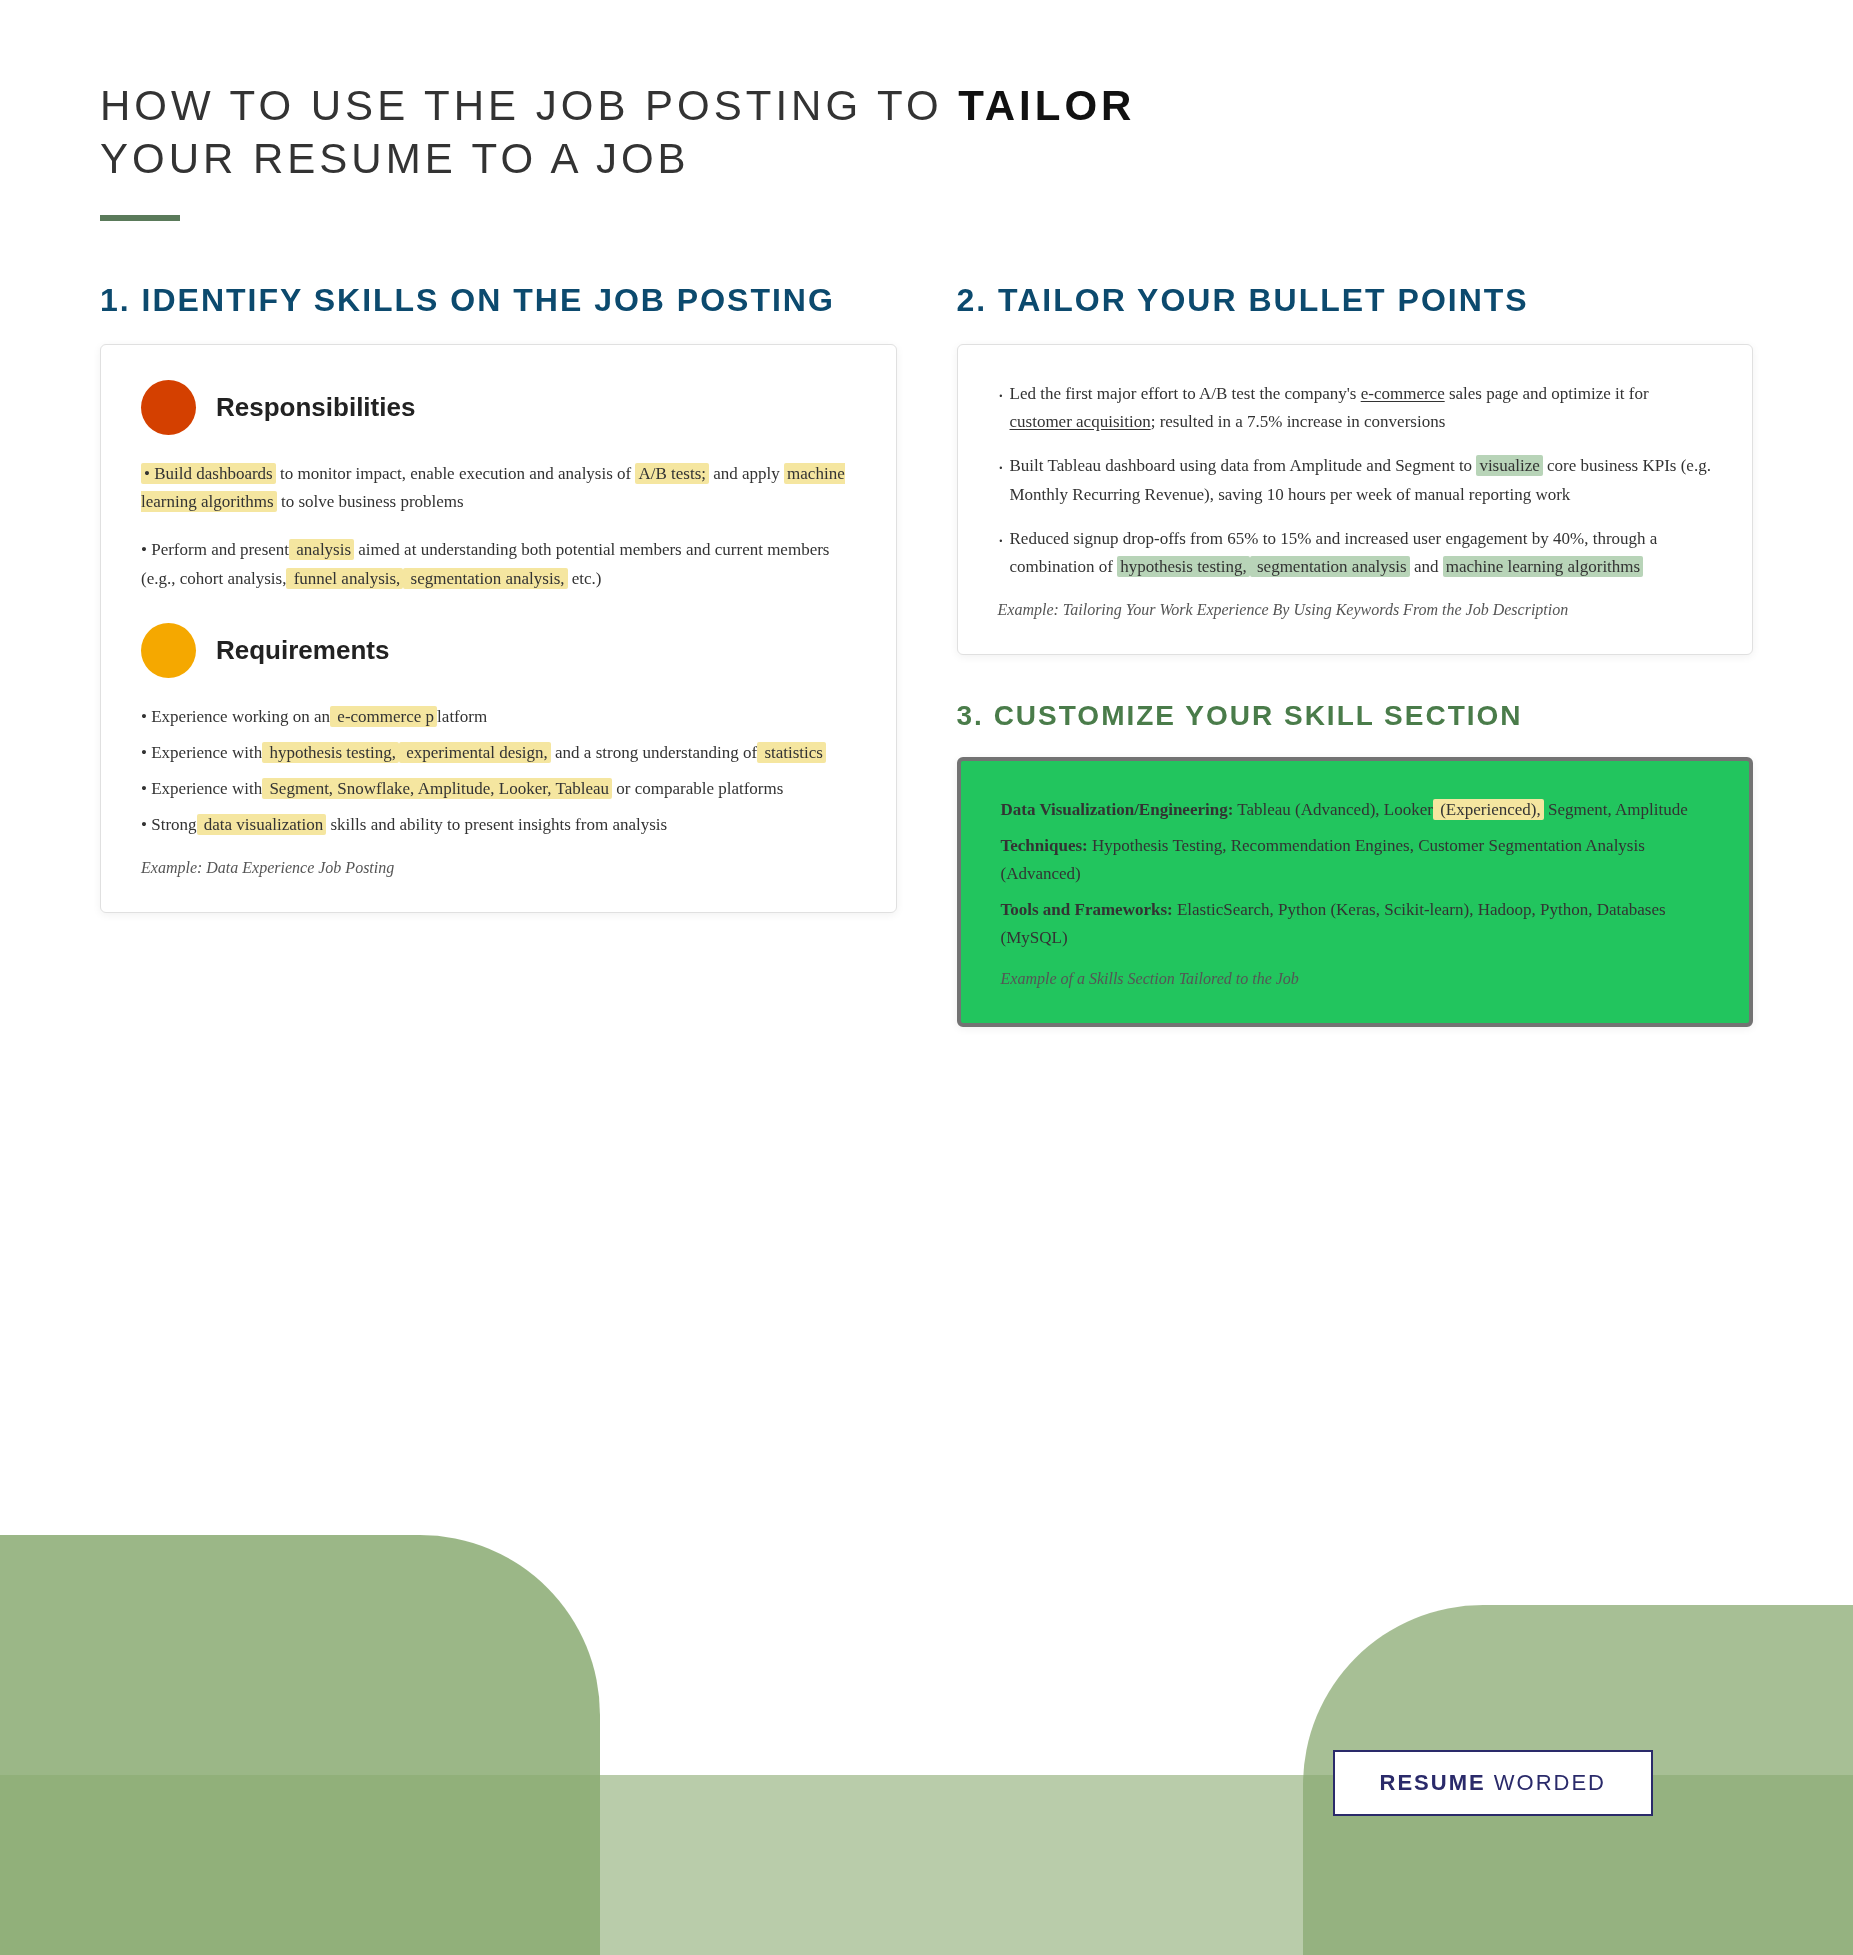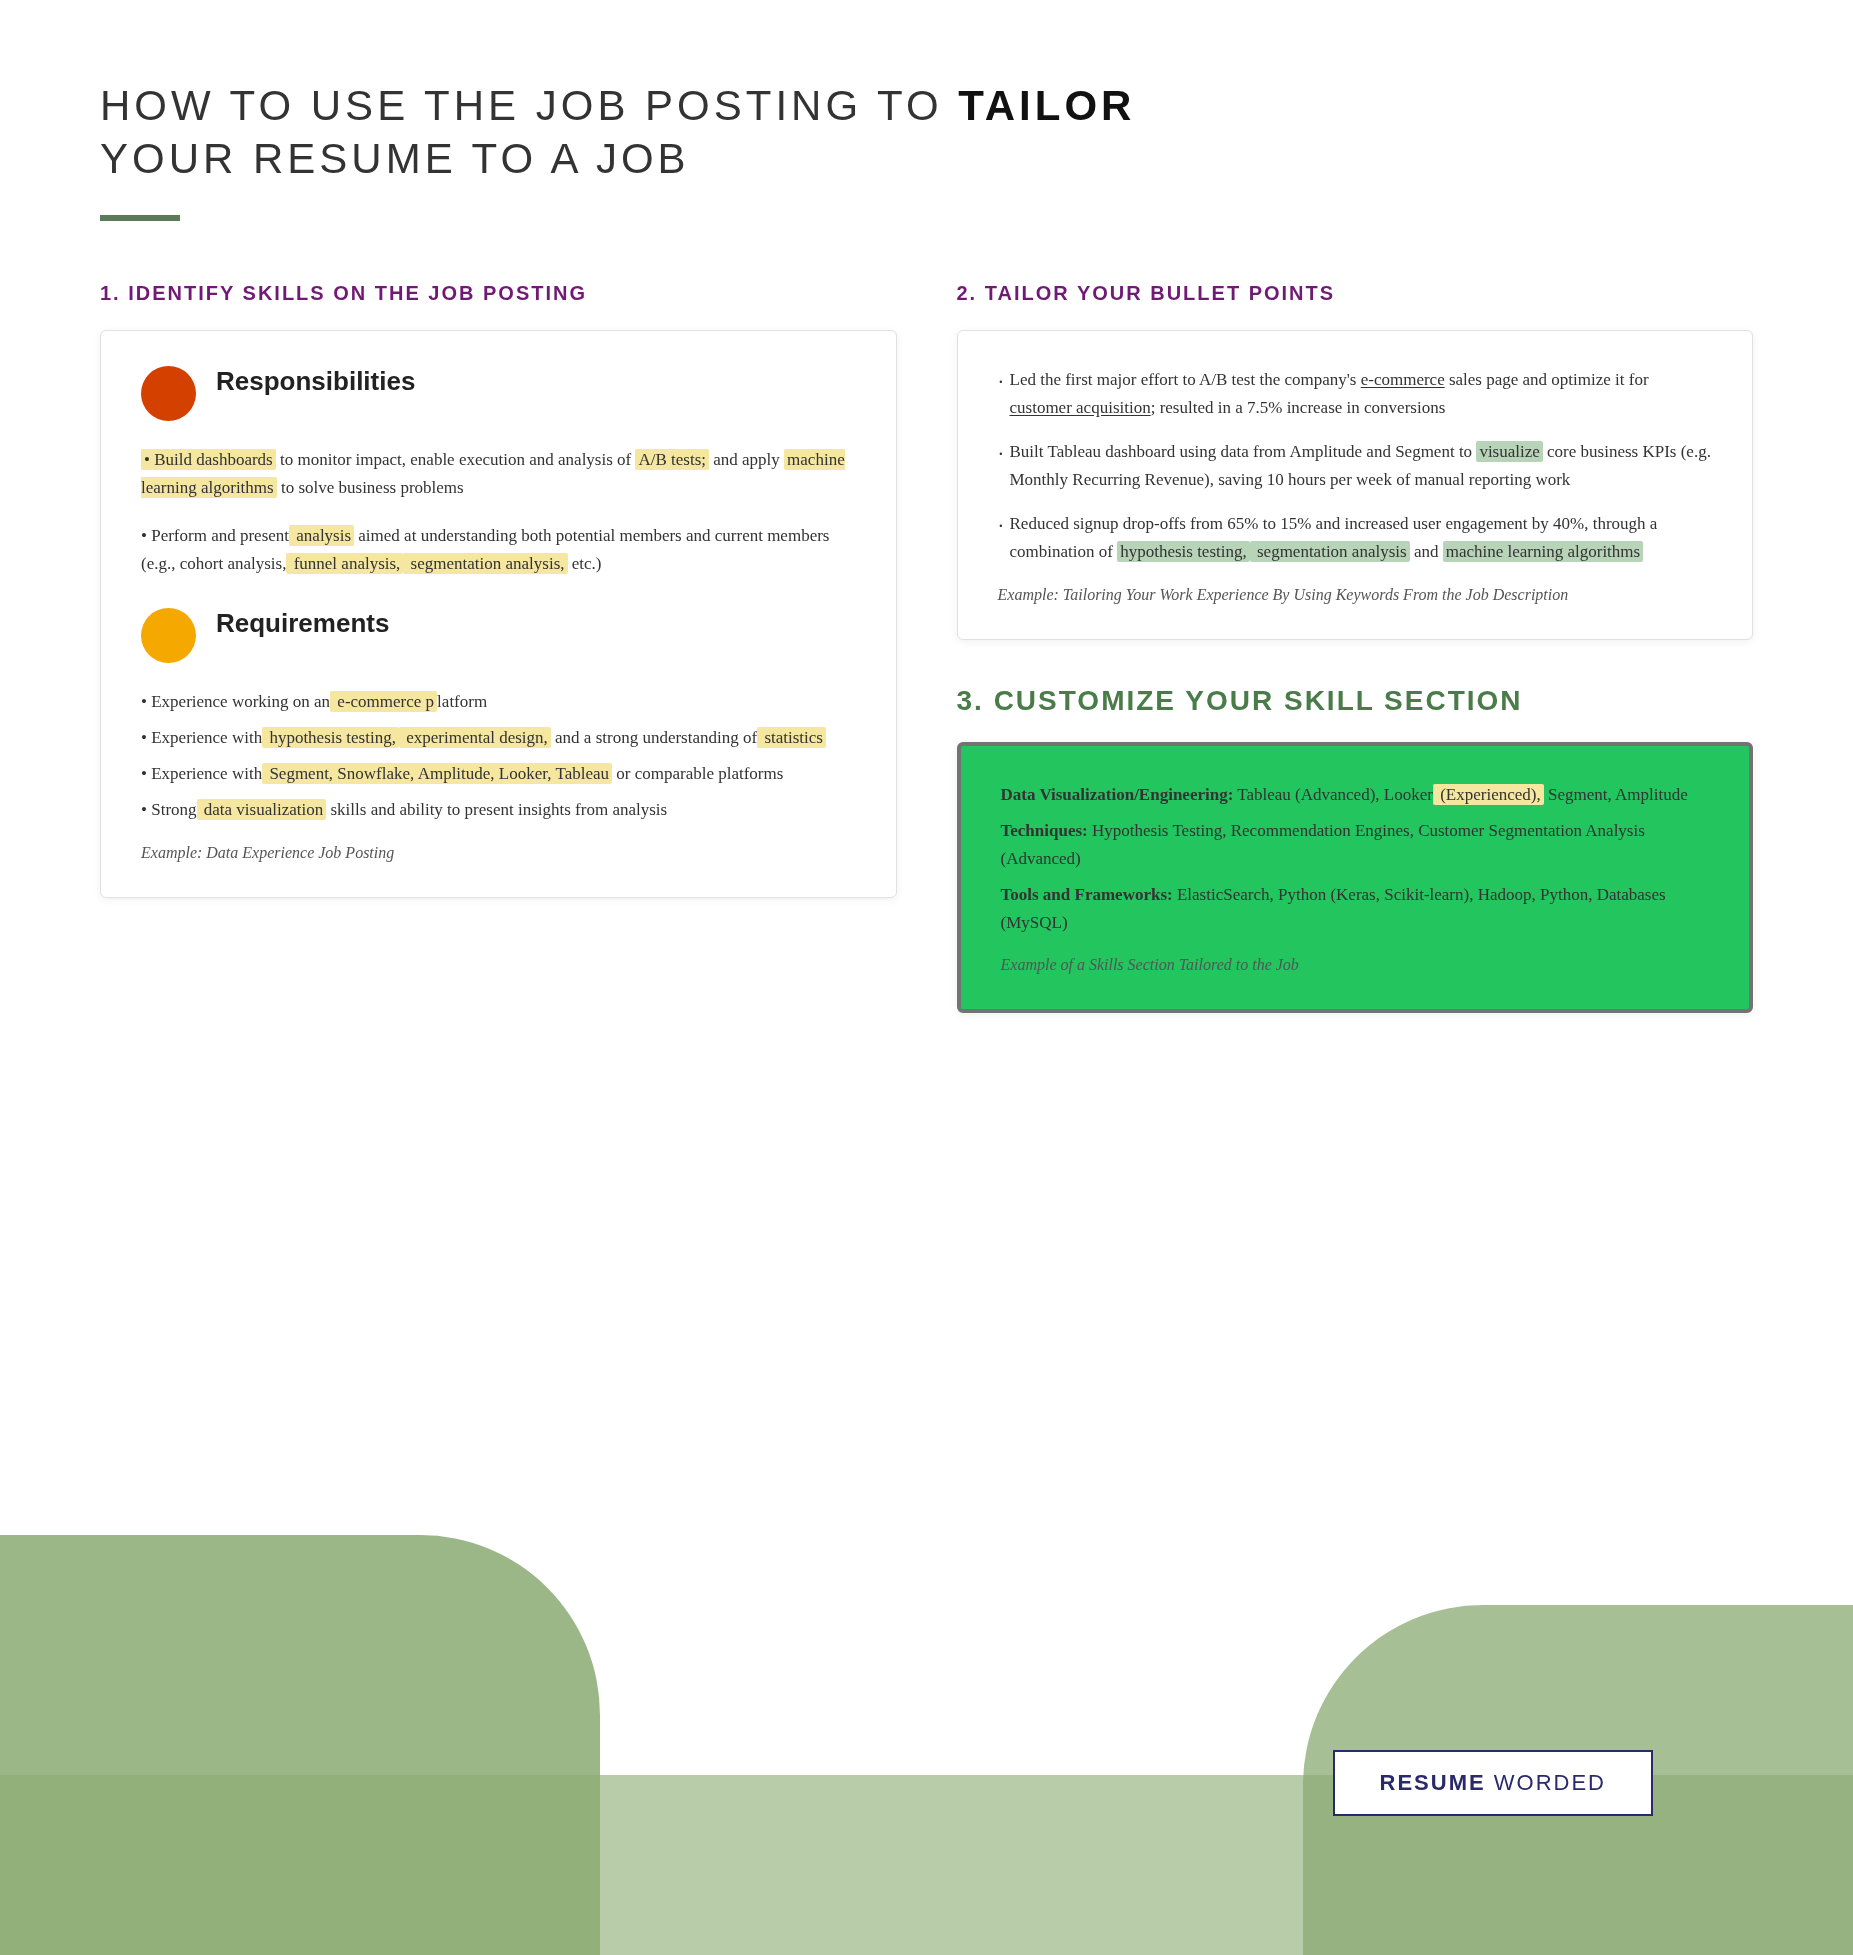"1. IDENTIFY SKILLS ON THE" .section-title { color: #701a75 -> #0c4a6e; font-size: 20px -> 32px }
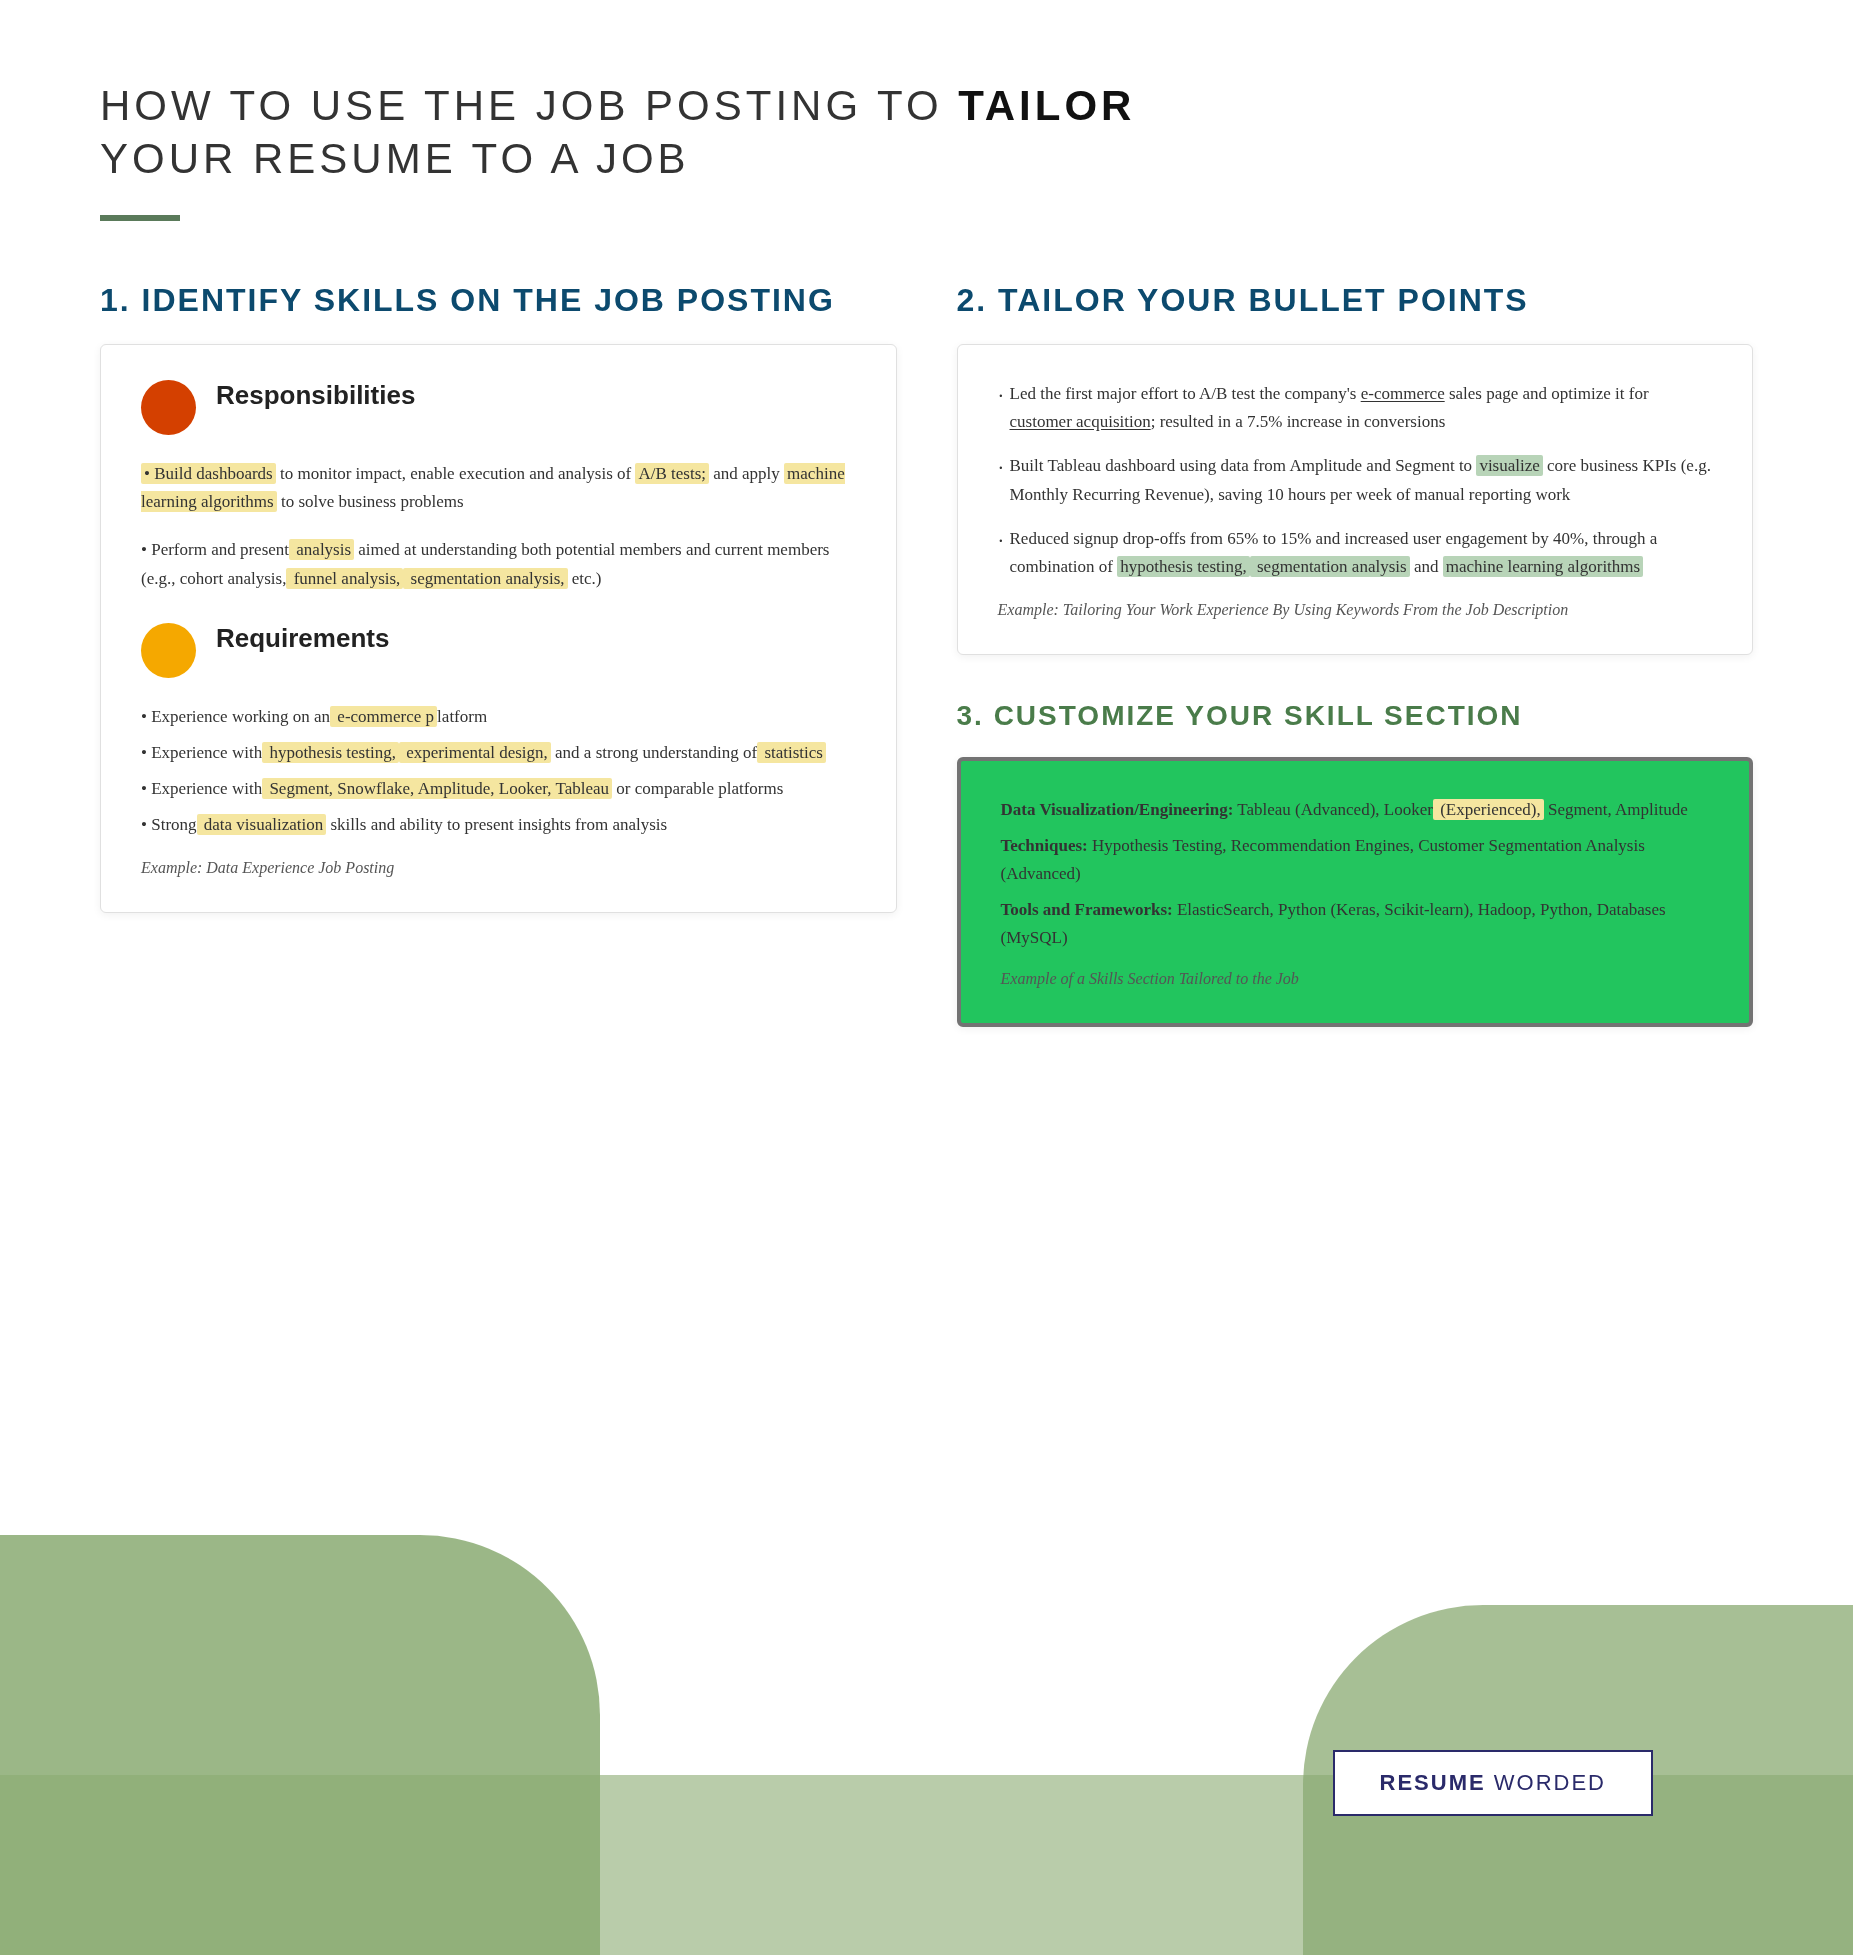"Responsibilities" .responsibilities-header { align-items: flex-start -> center }
